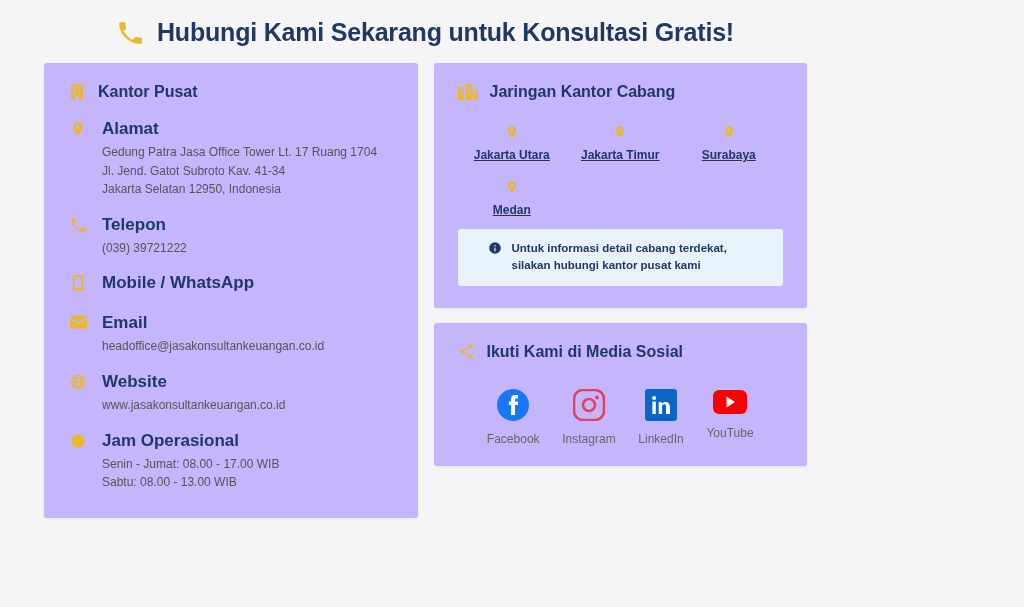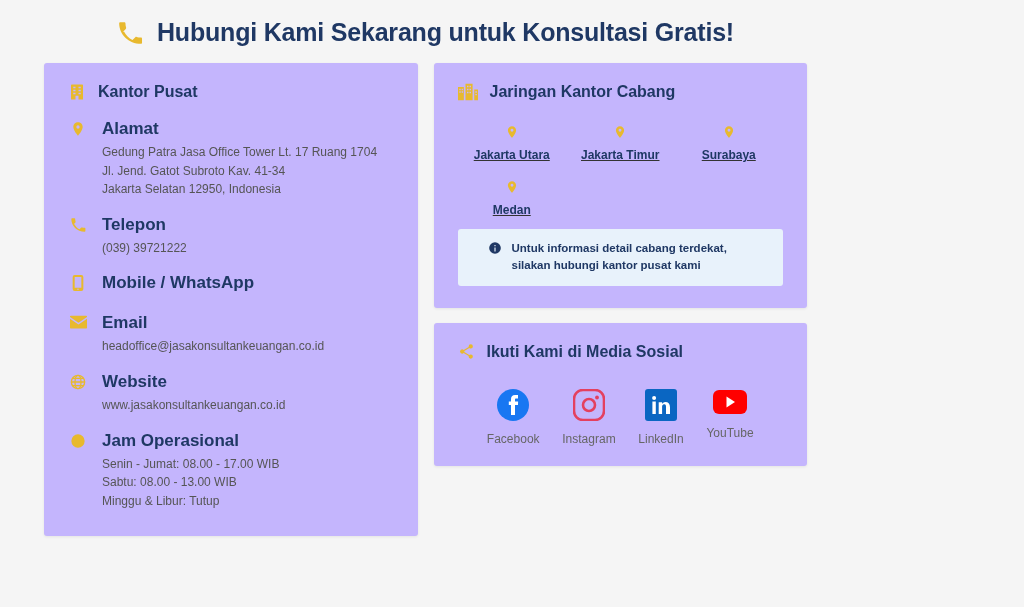"Minggu & Libur: Tutup" div.contact-line { html: <div>Minggu &amp; Libur: Tutup</div> -> none }
